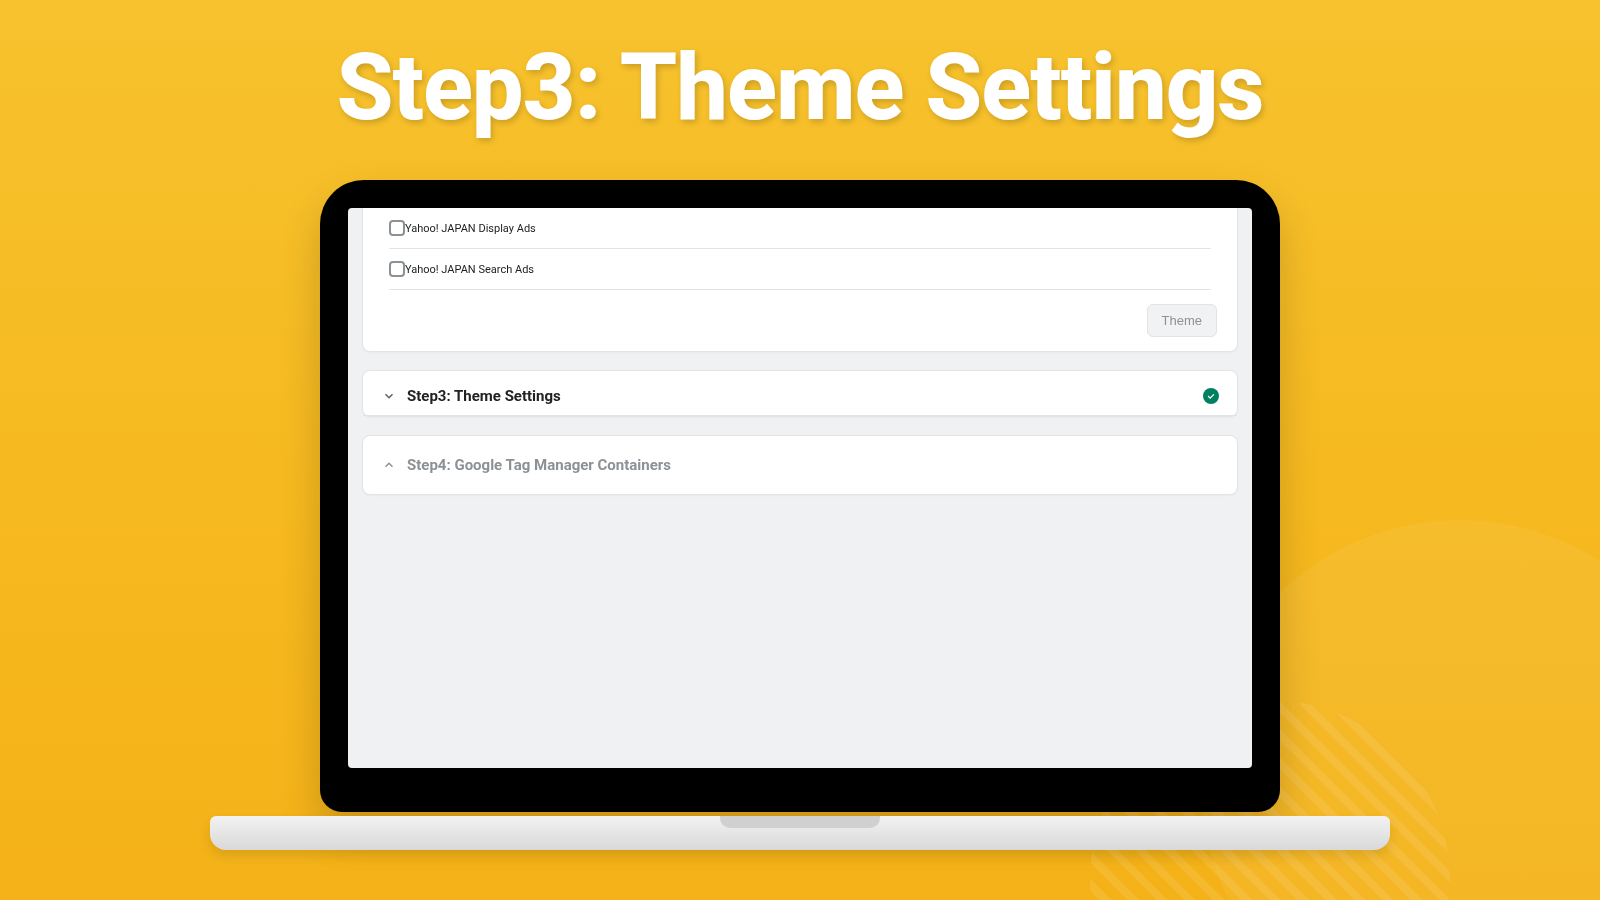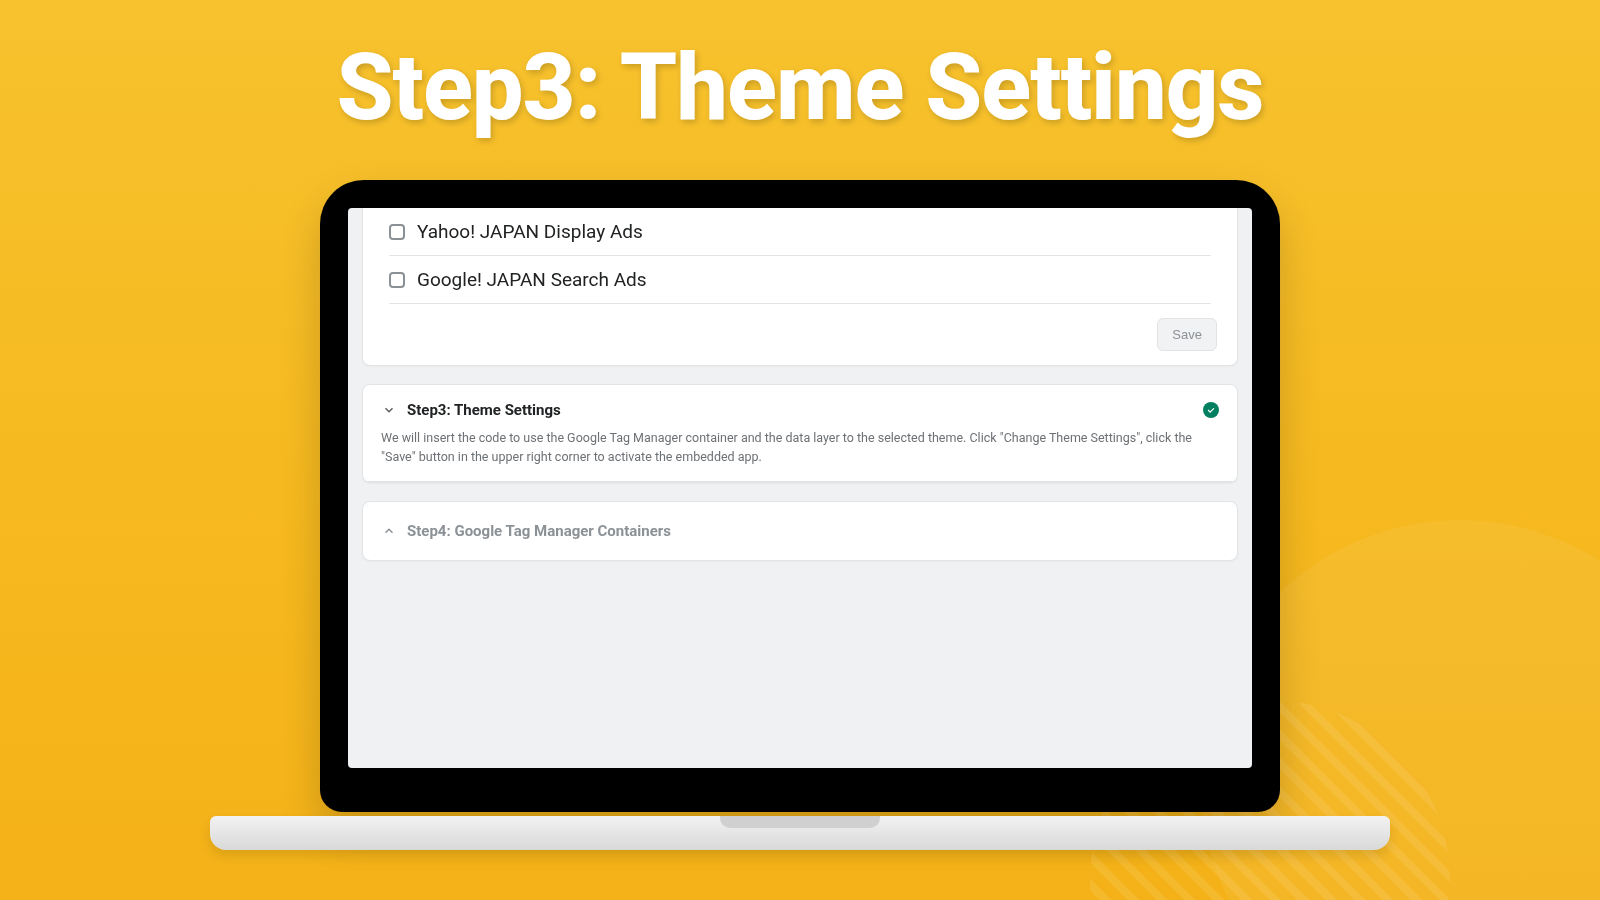"Yahoo! JAPAN Display Ads" .check-row { font-size: 19px -> 11px; gap: 12px -> none }
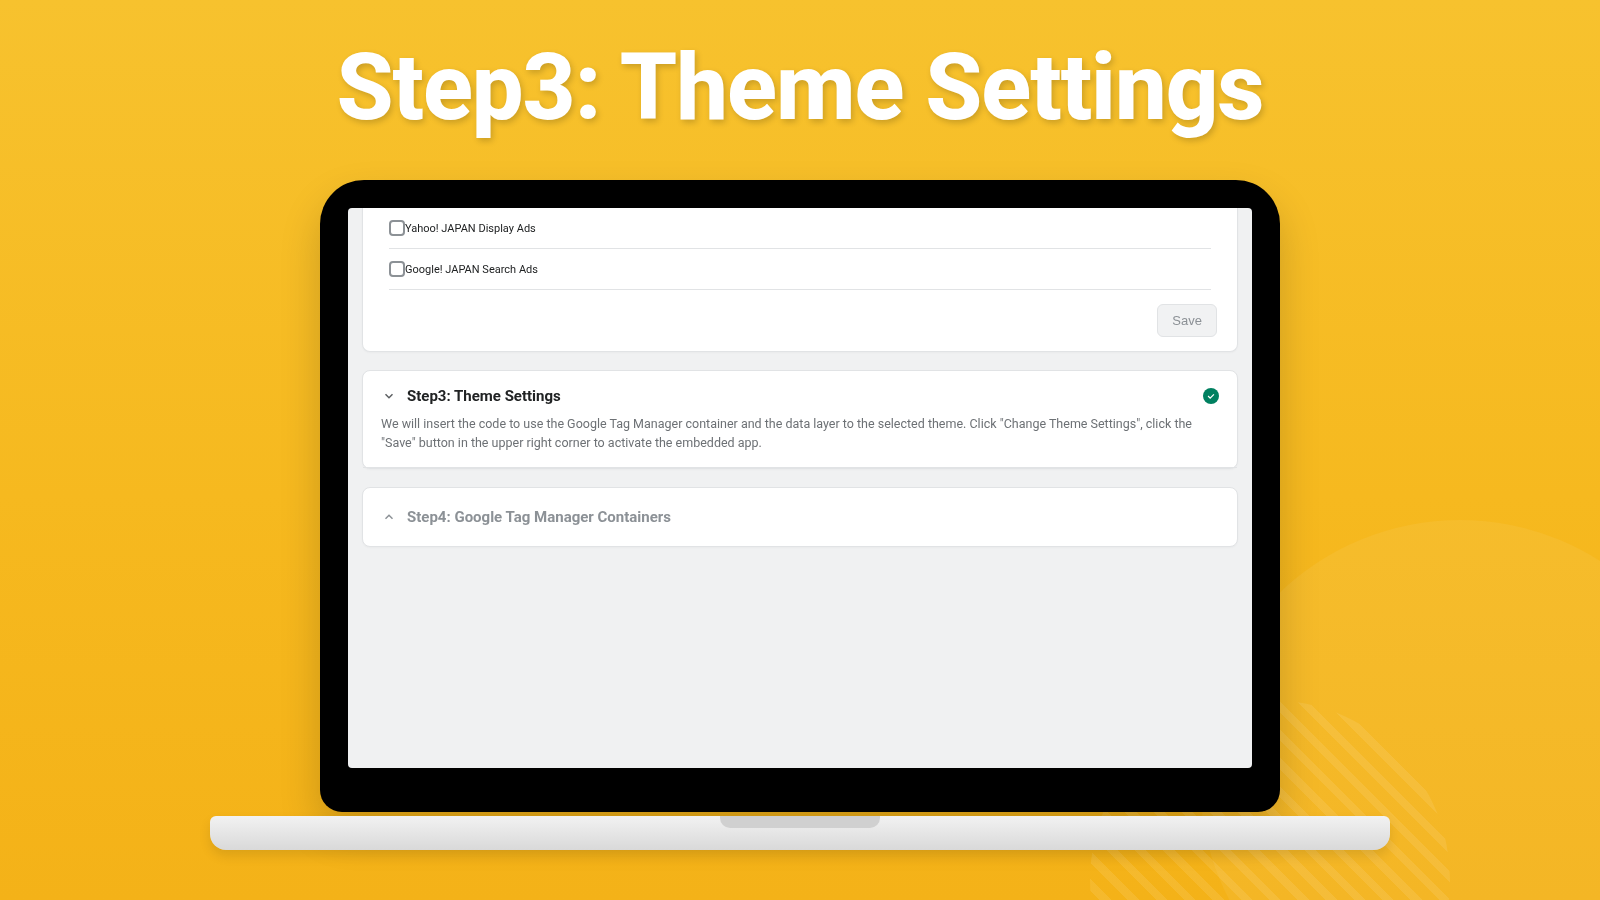"Google! JAPAN Search Ads" span { text: Google -> Yahoo }
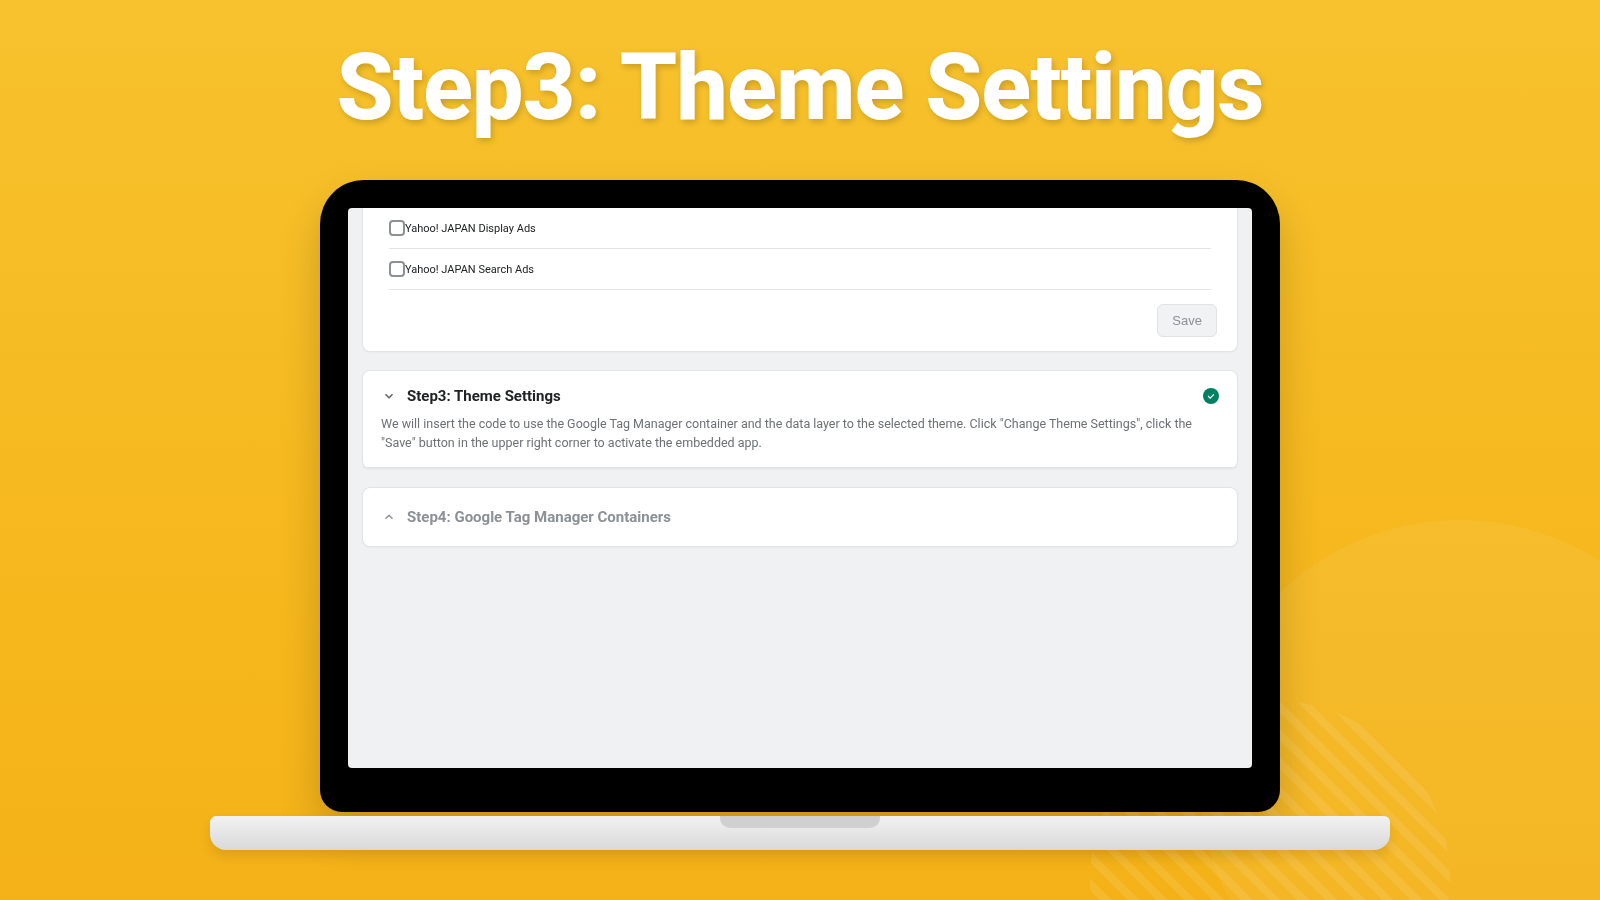"Save" button.btn { text: Save -> Theme }
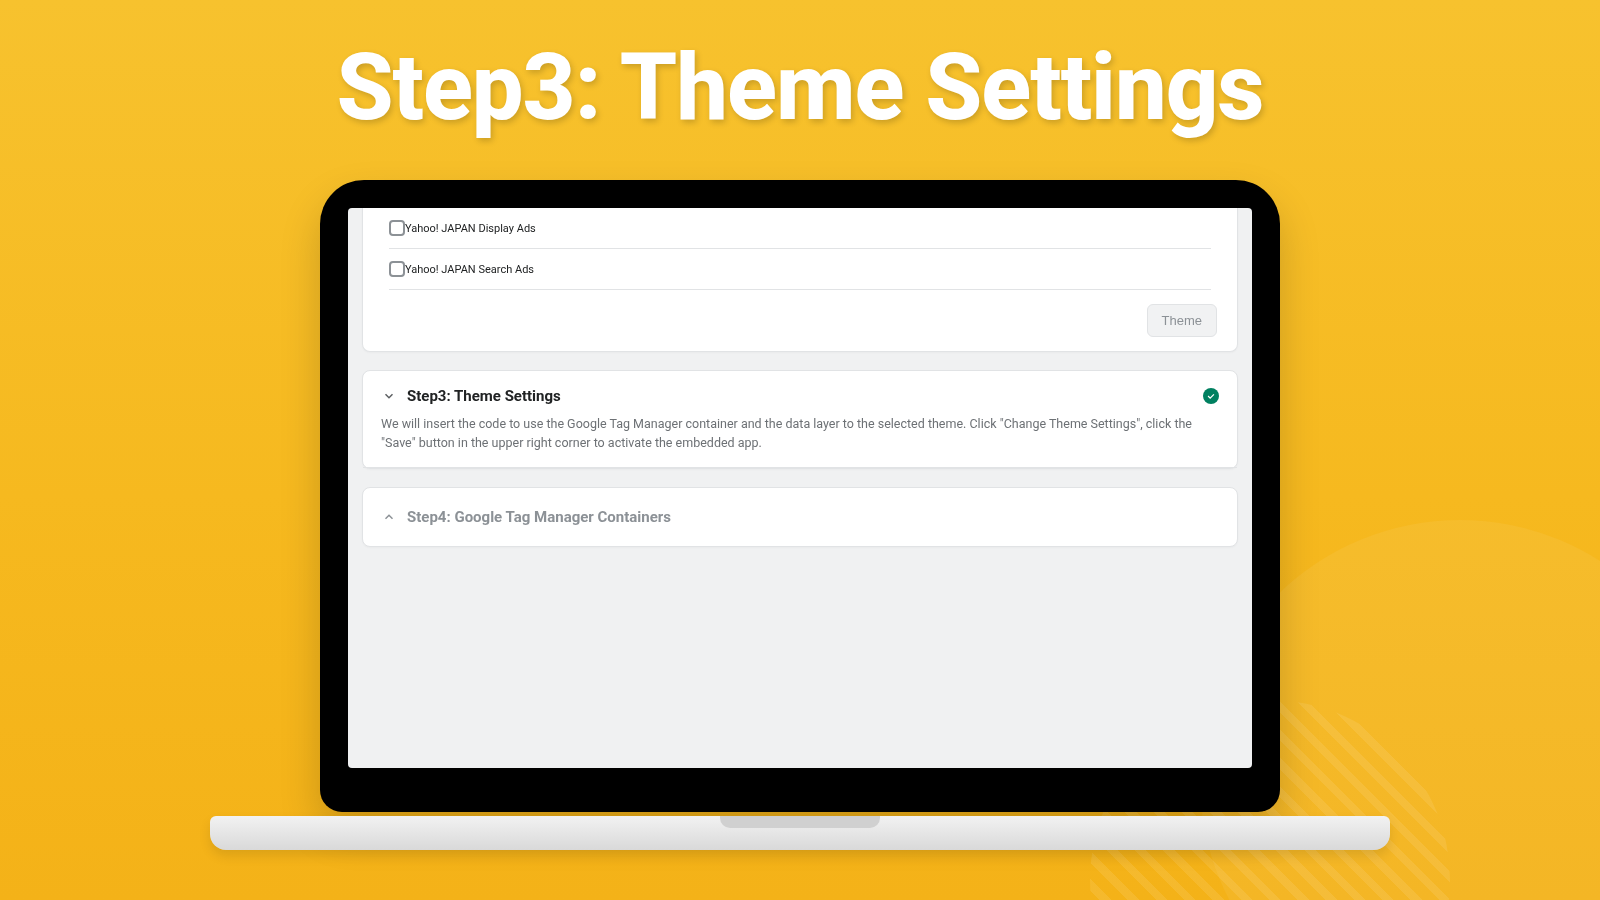"We will insert the code" p.desc { html: <p>We will insert the code to use the Google Tag Manager container and the data layer to the selected theme. Click "Change Theme Settings", click the "Save" button in the upper right corner to activate the embedded app.</p> -> none }
